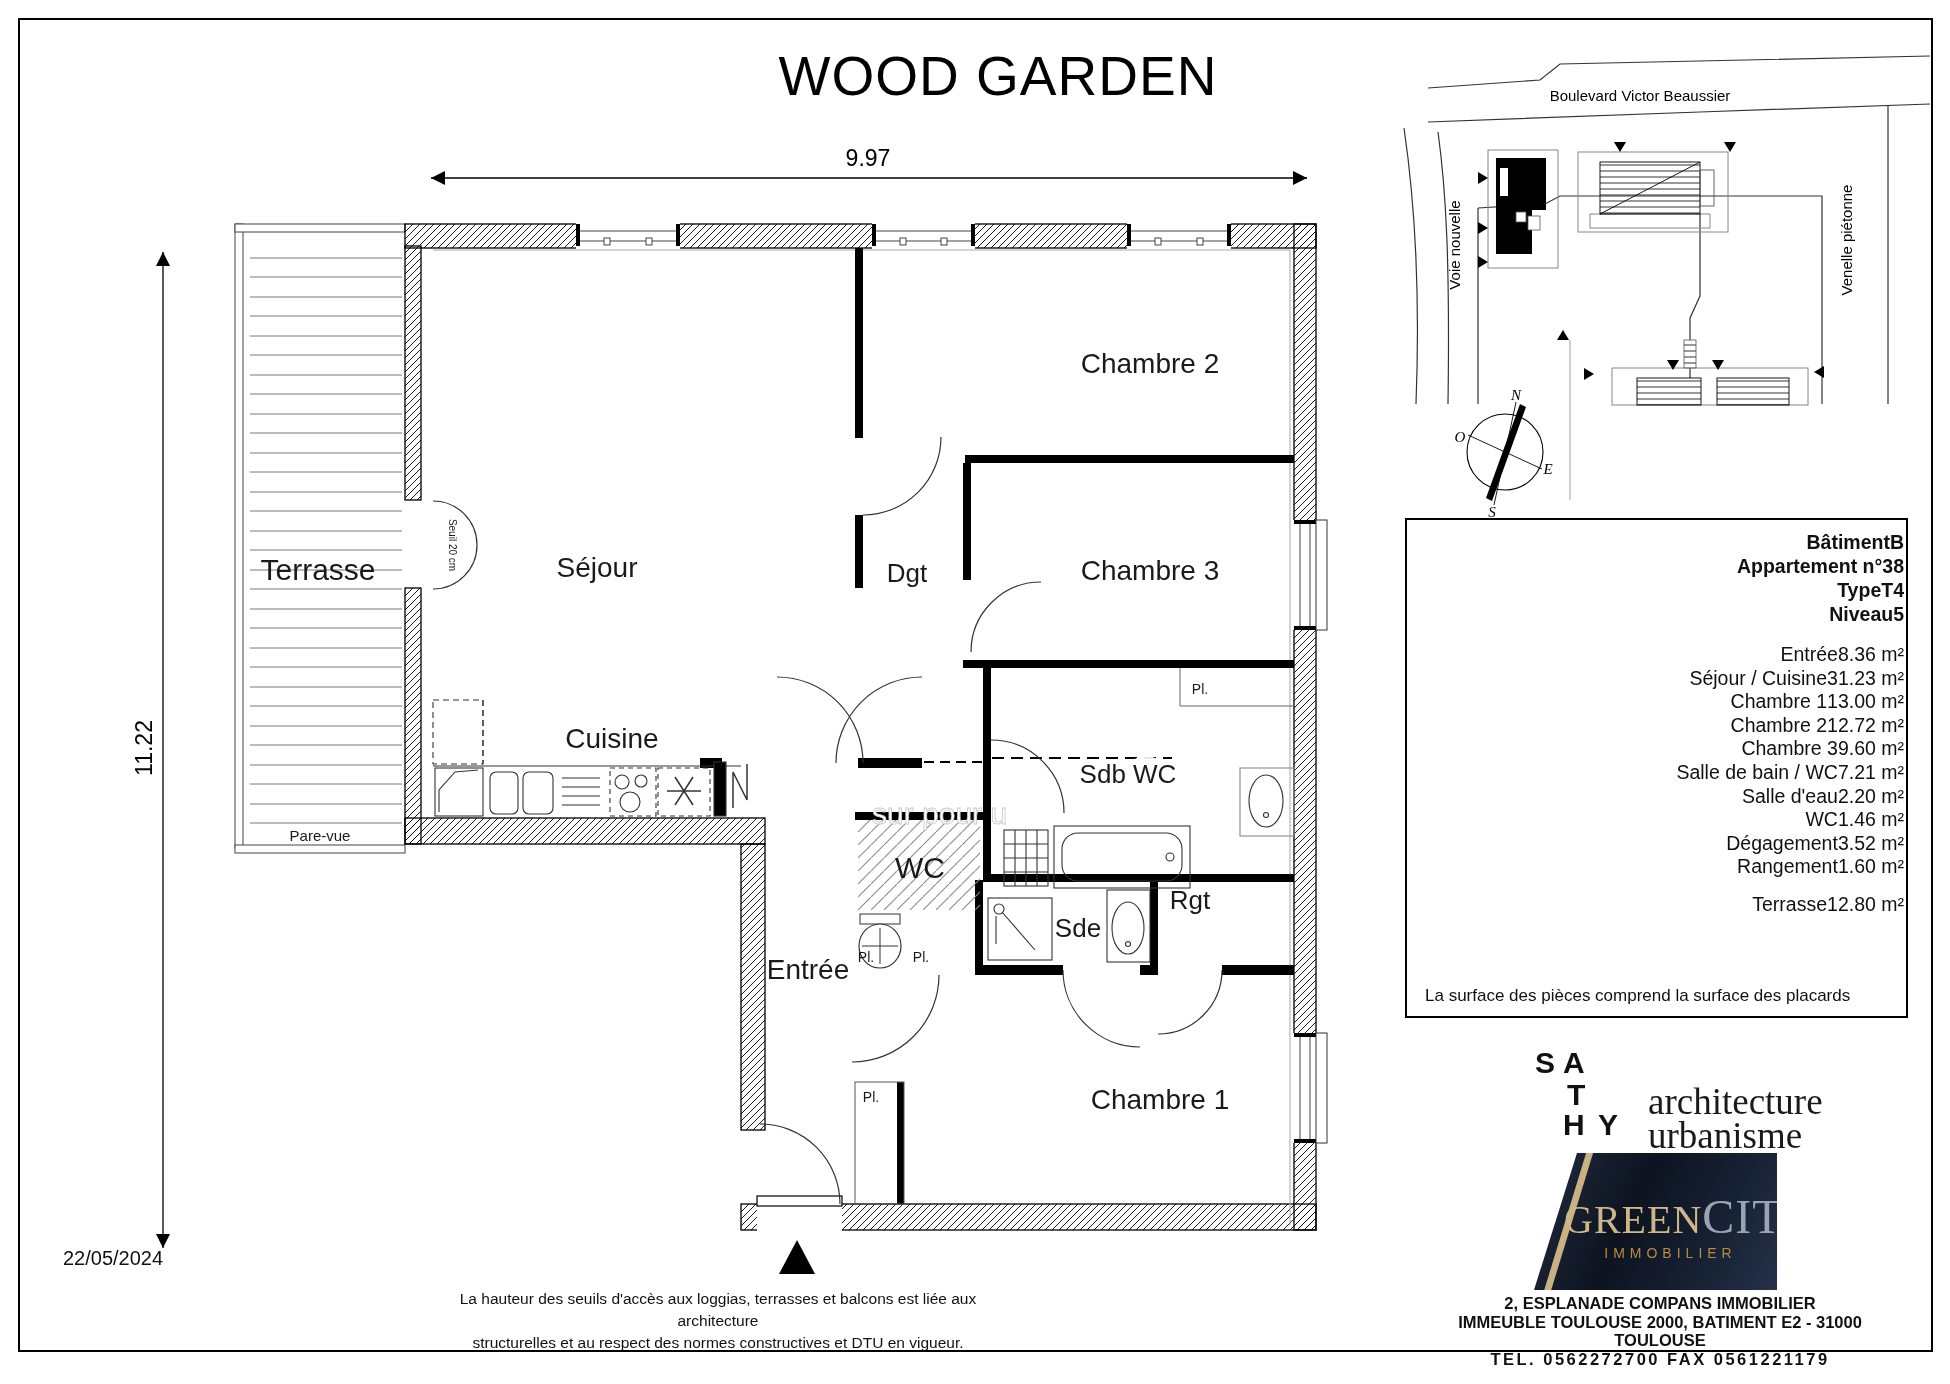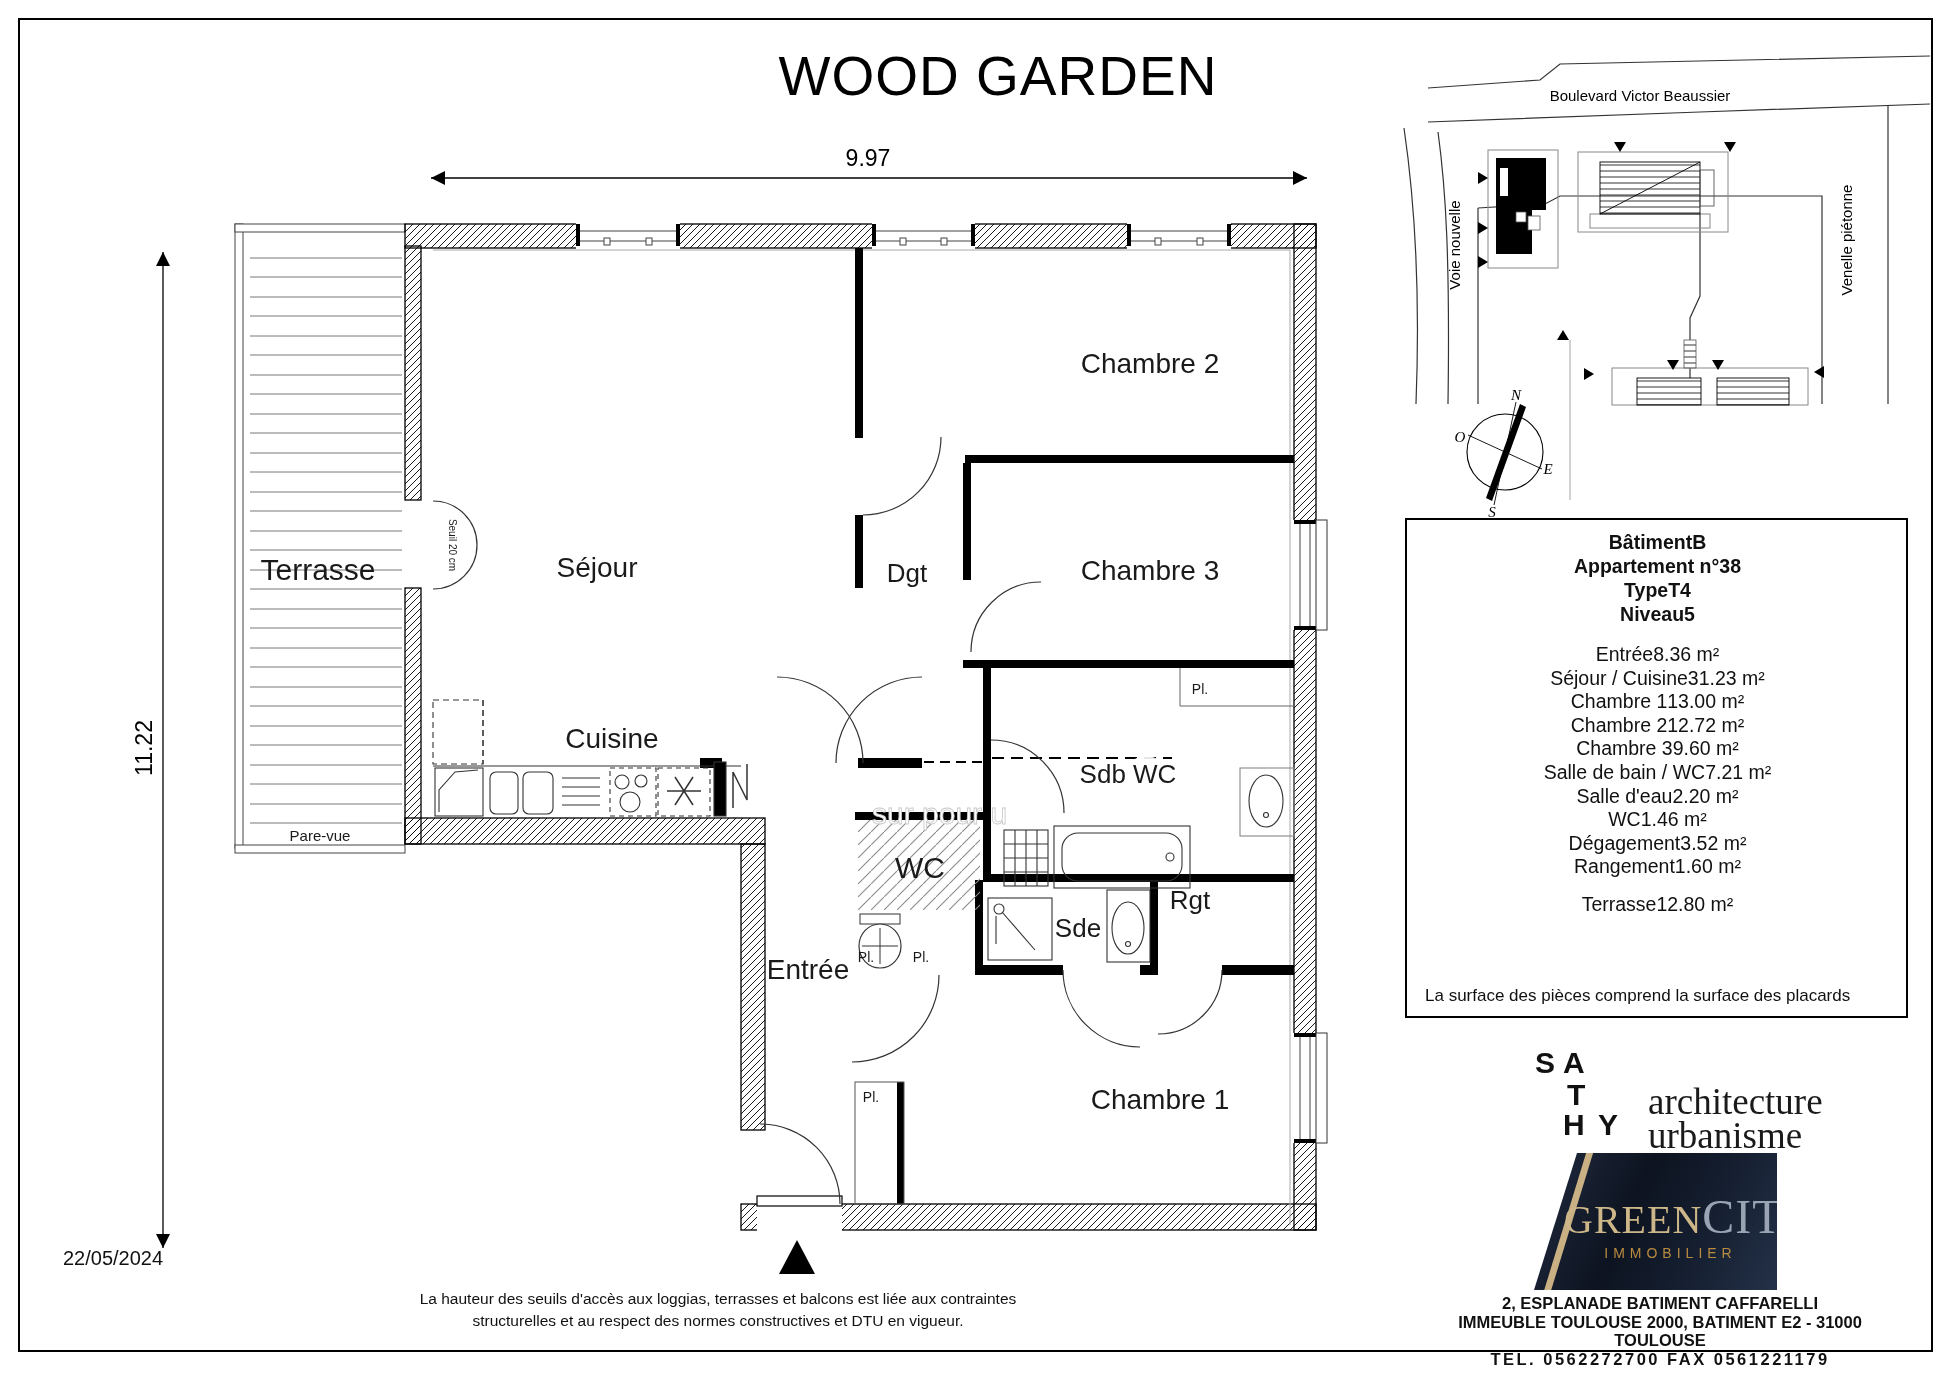"Bâtiment" .prow { justify-content: center -> flex-end; padding: 0 16px 0 18px -> 0 2px 0 18px }
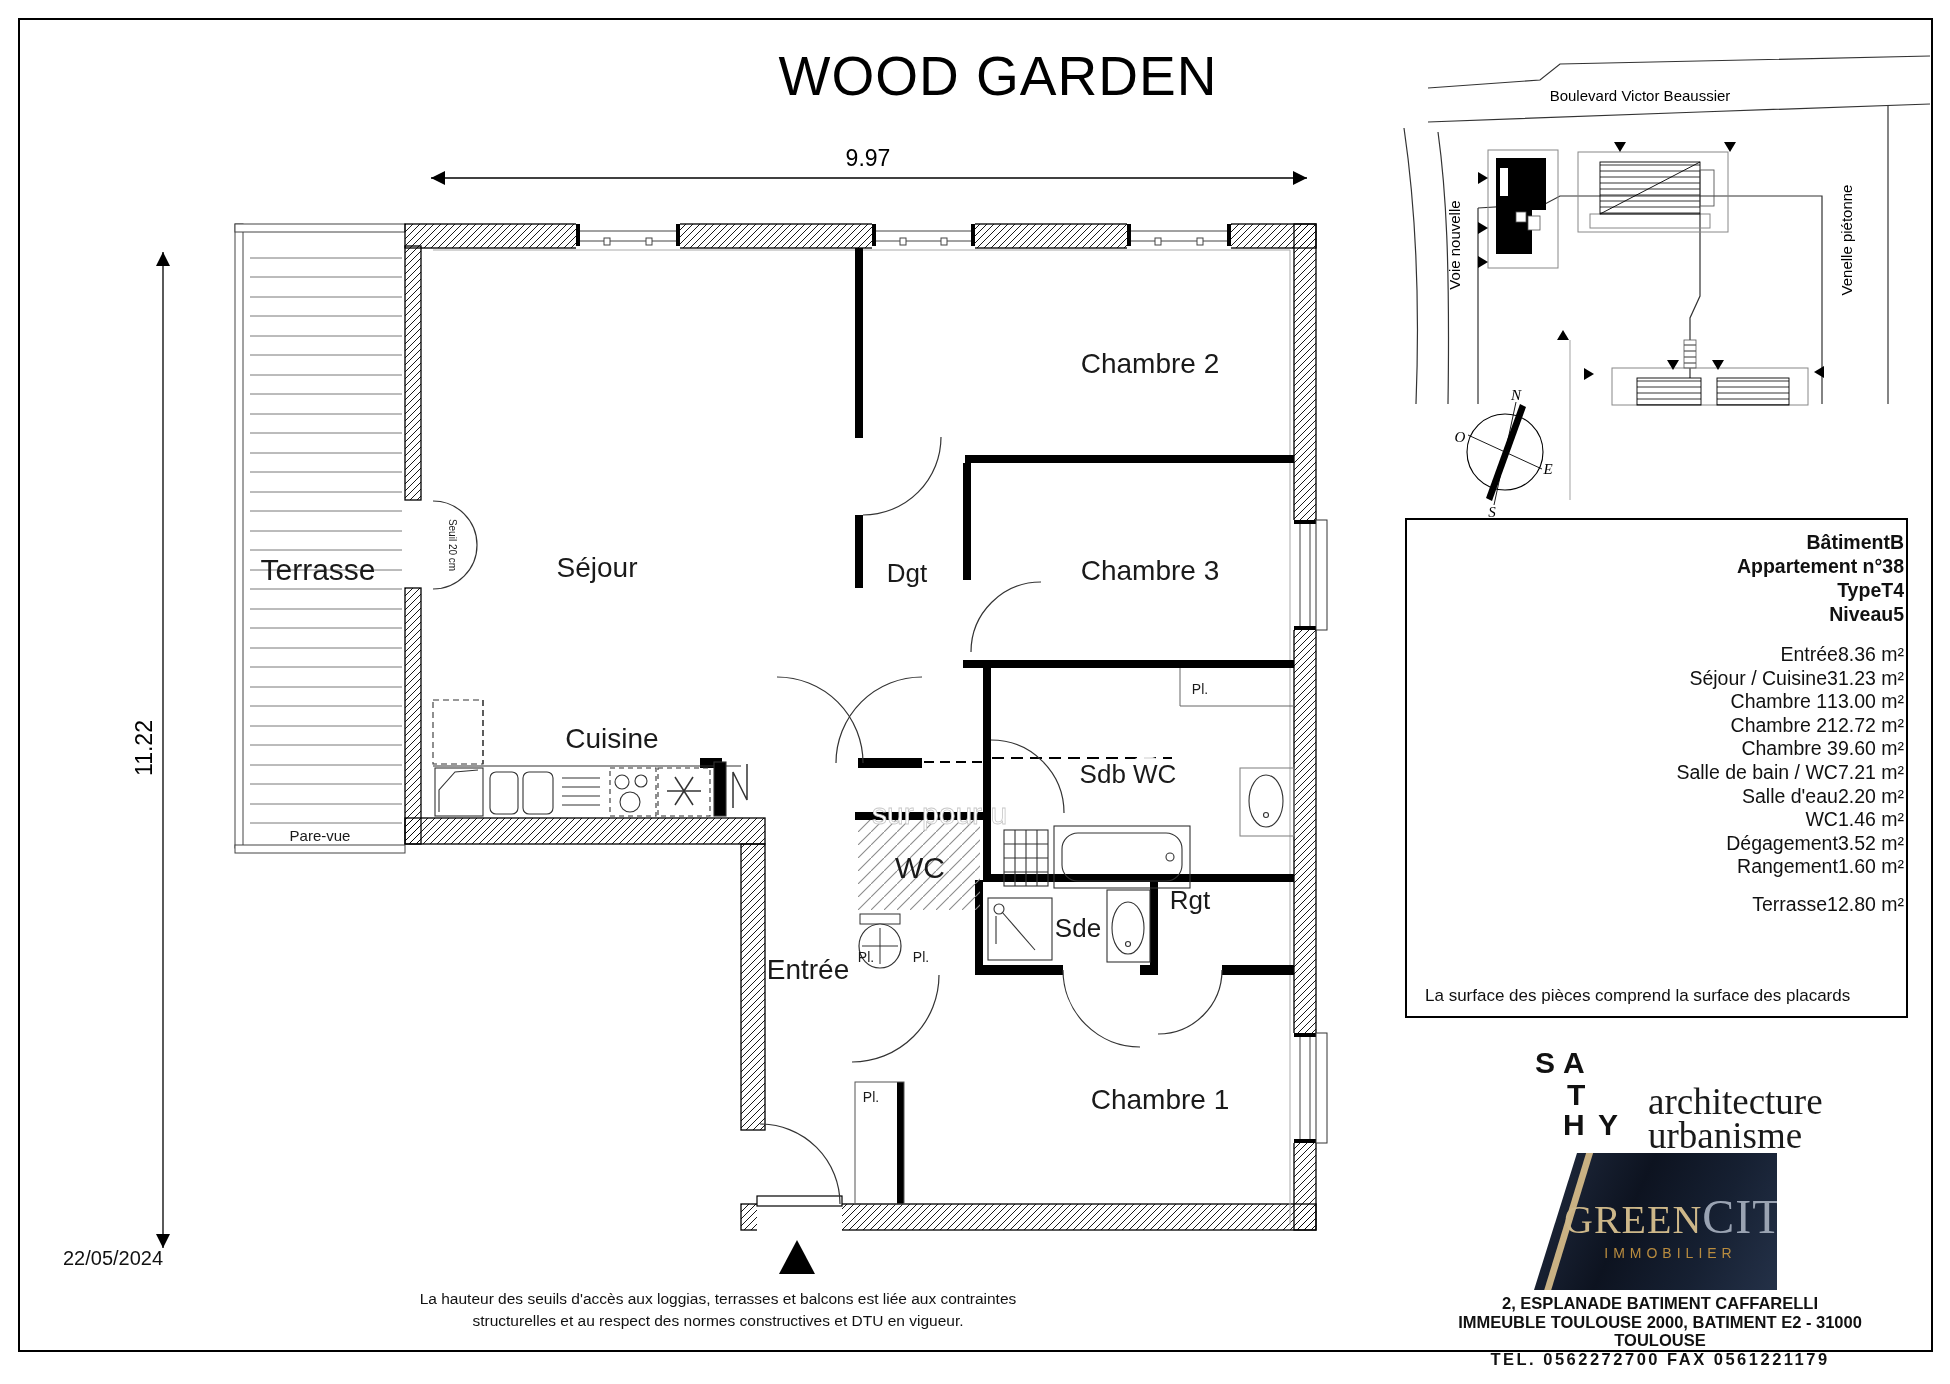"La hauteur des seuils d'accès" div { text: contraintes -> architecture }
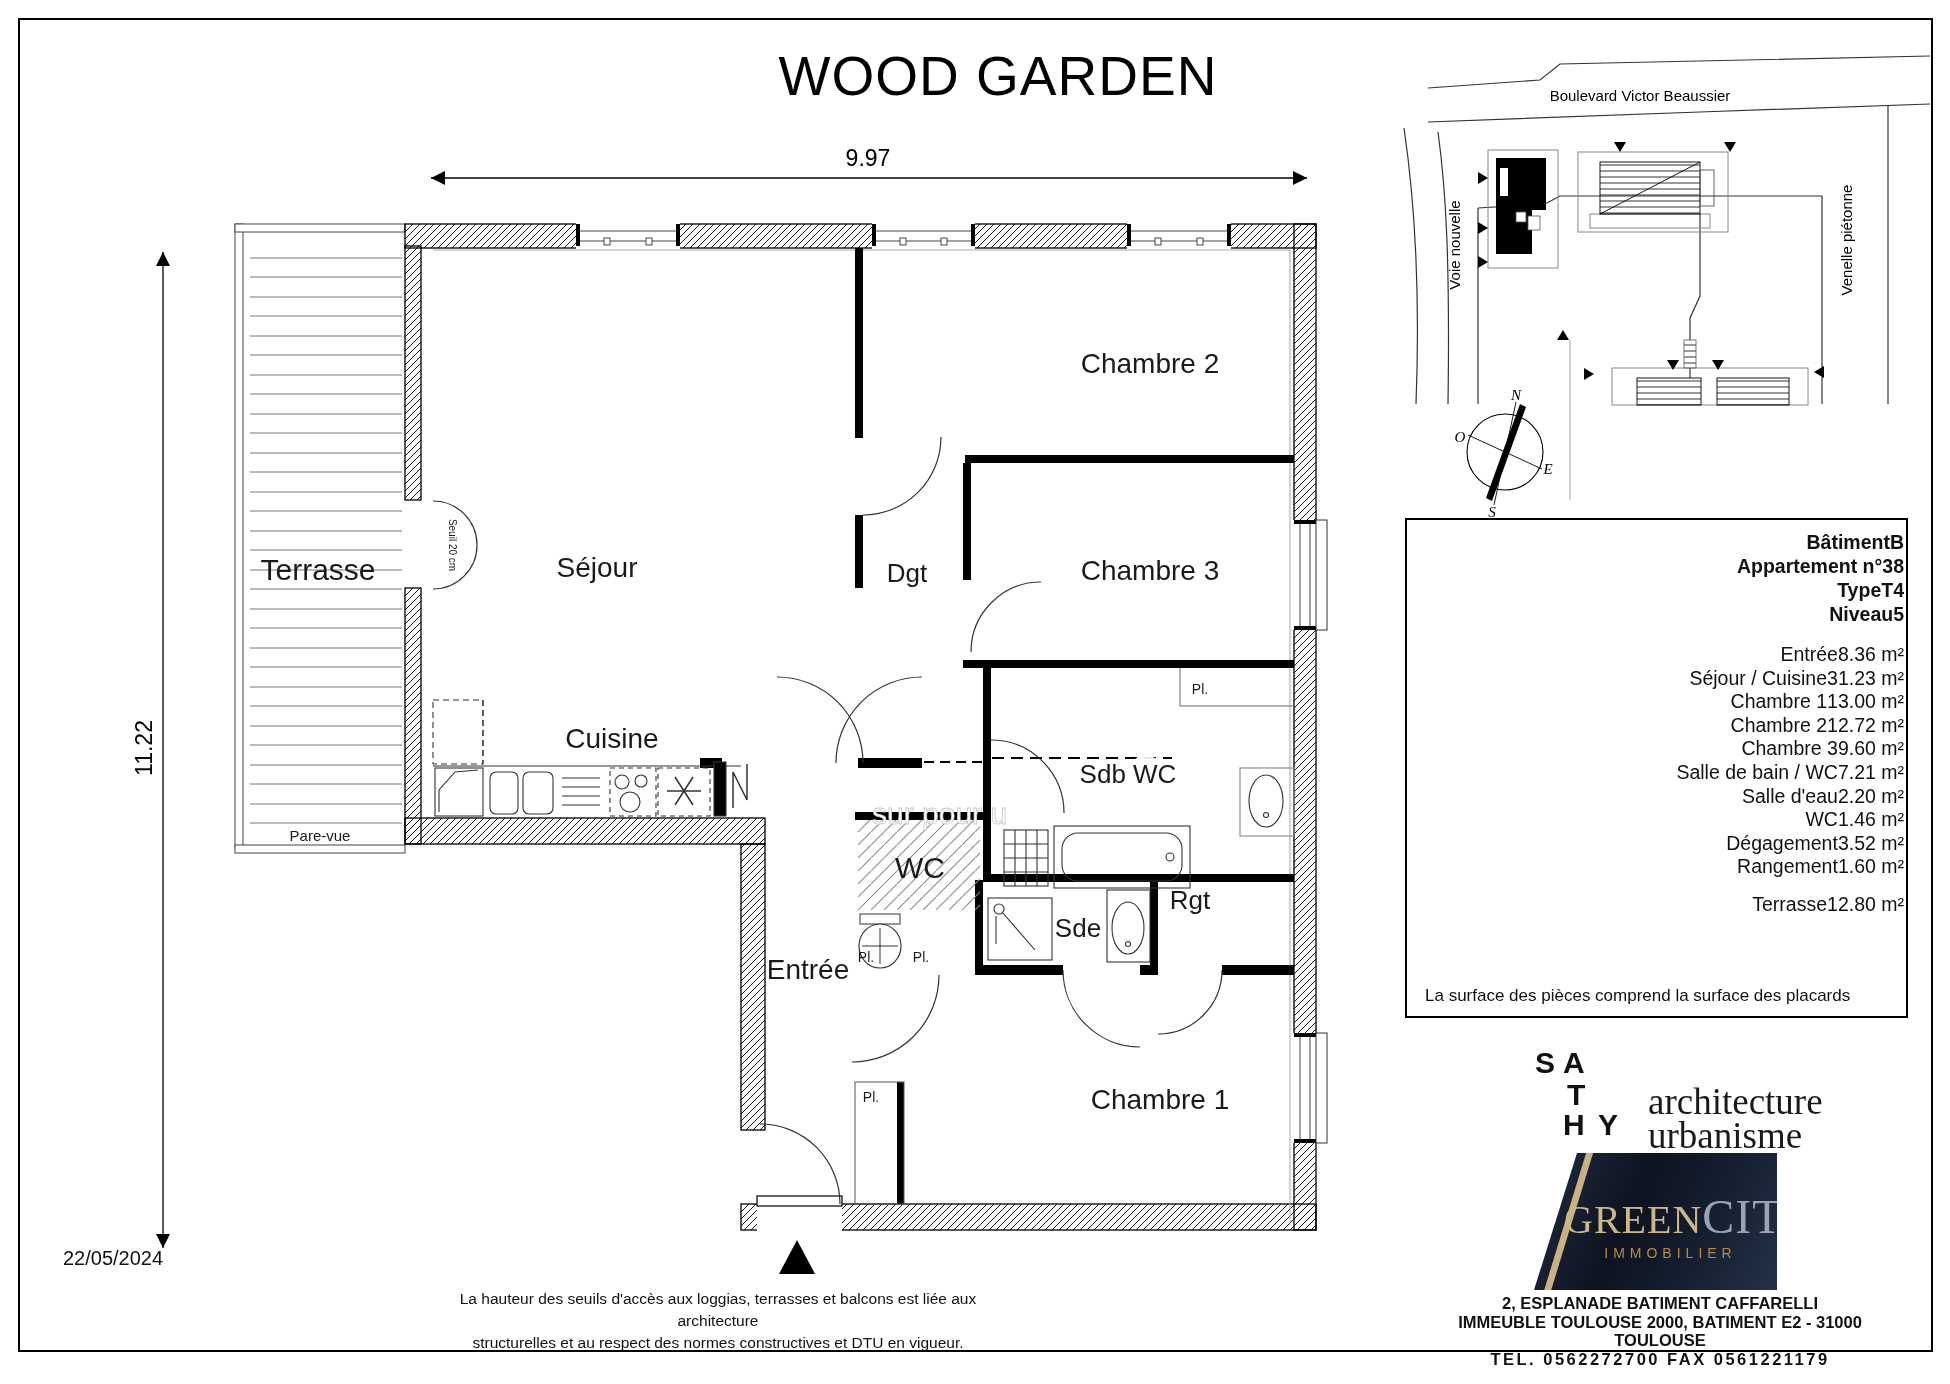"2, ESPLANADE BATIMENT CAFFARELLI" div { text: BATIMENT CAFFARELLI -> COMPANS IMMOBILIER }
